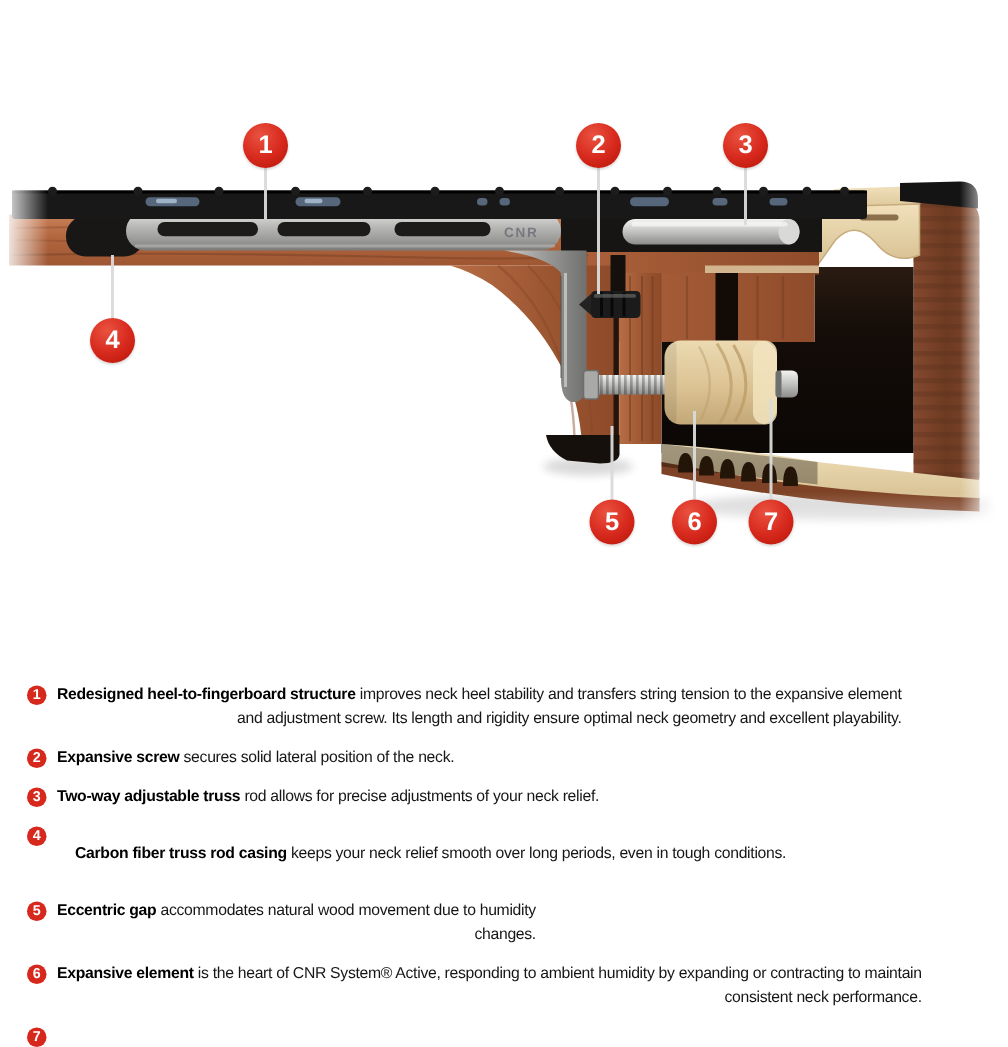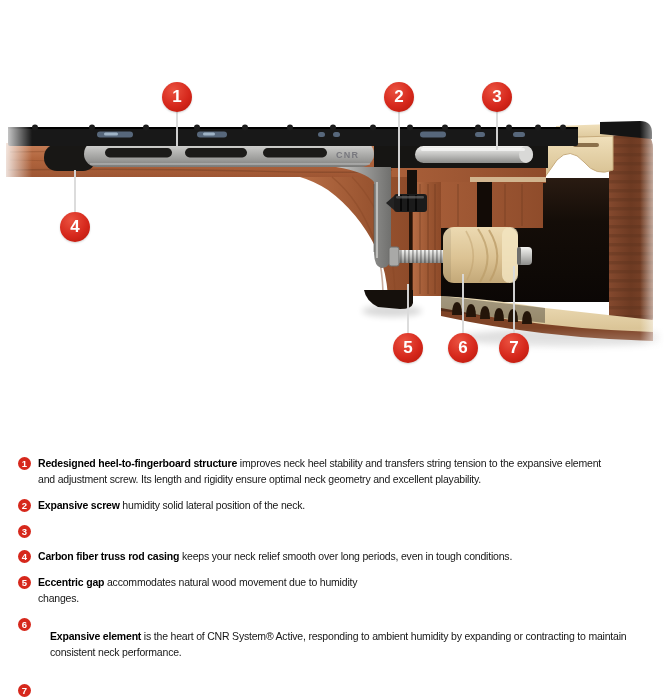"Redesigned heel-to-fingerboard structure" .ltext { text-align: none -> right }
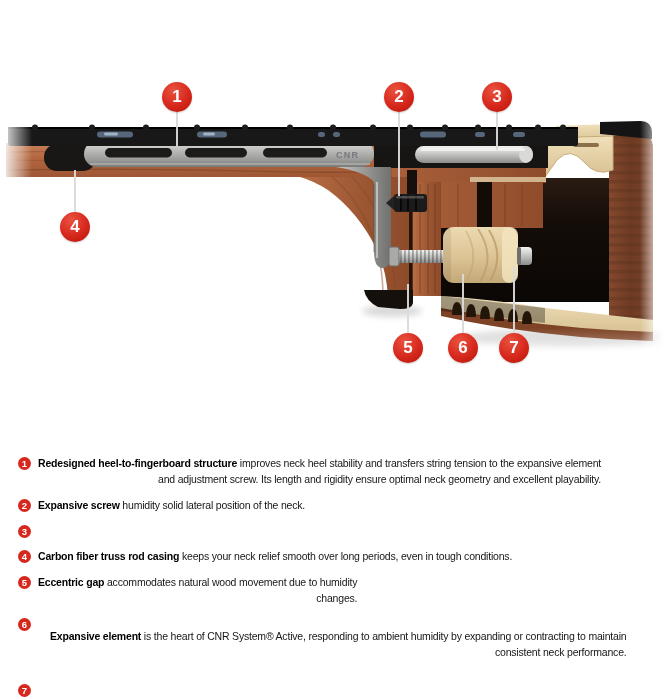"humidity solid lateral position of" span { text: humidity -> secures }
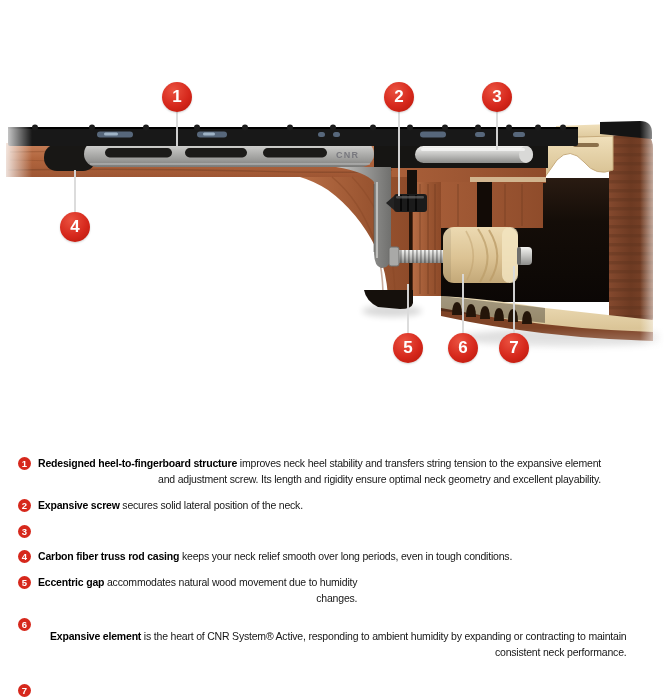"Two-way adjustable truss rod allows" p.ltext { html: none -> <p><b>Two-way adjustable truss</b><span> rod allows for precise adjustments of your neck relief.</span></p> }
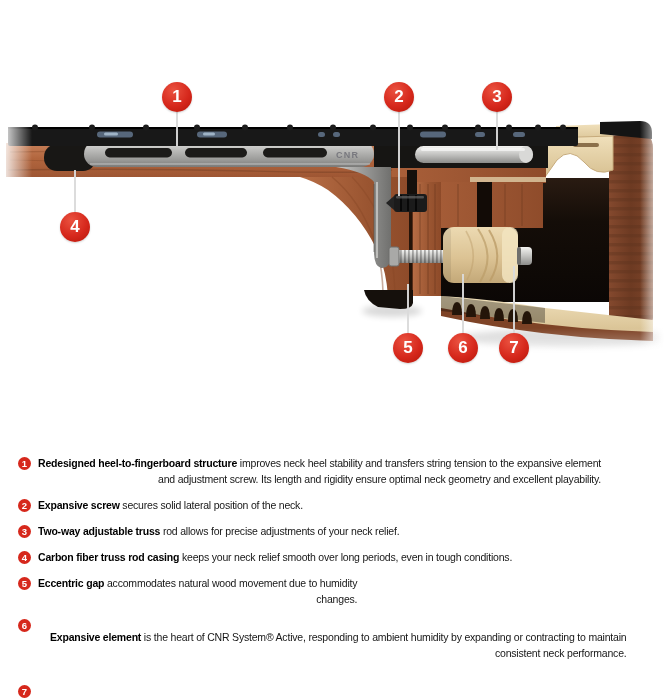"Carbon fiber truss rod casing" p.ltext { margin: 0 -> 12px }
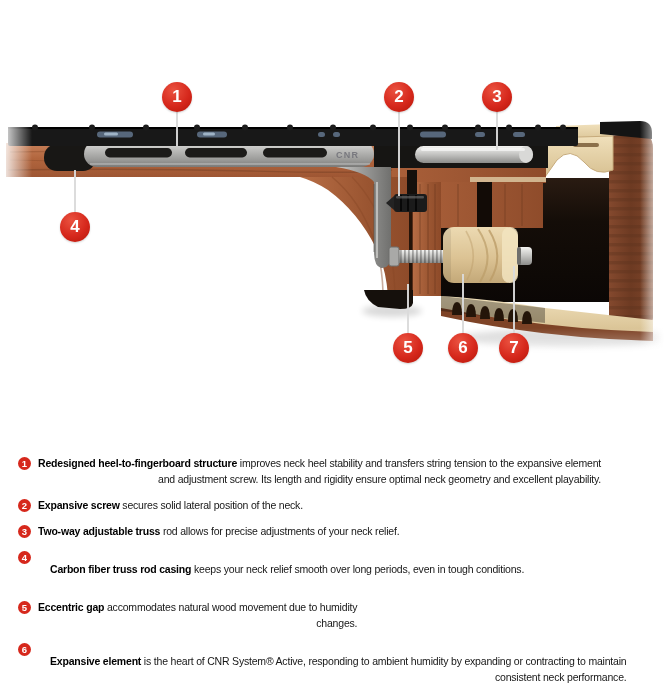"Expansive element is the heart" p.ltext { margin: 12px -> 0 }
